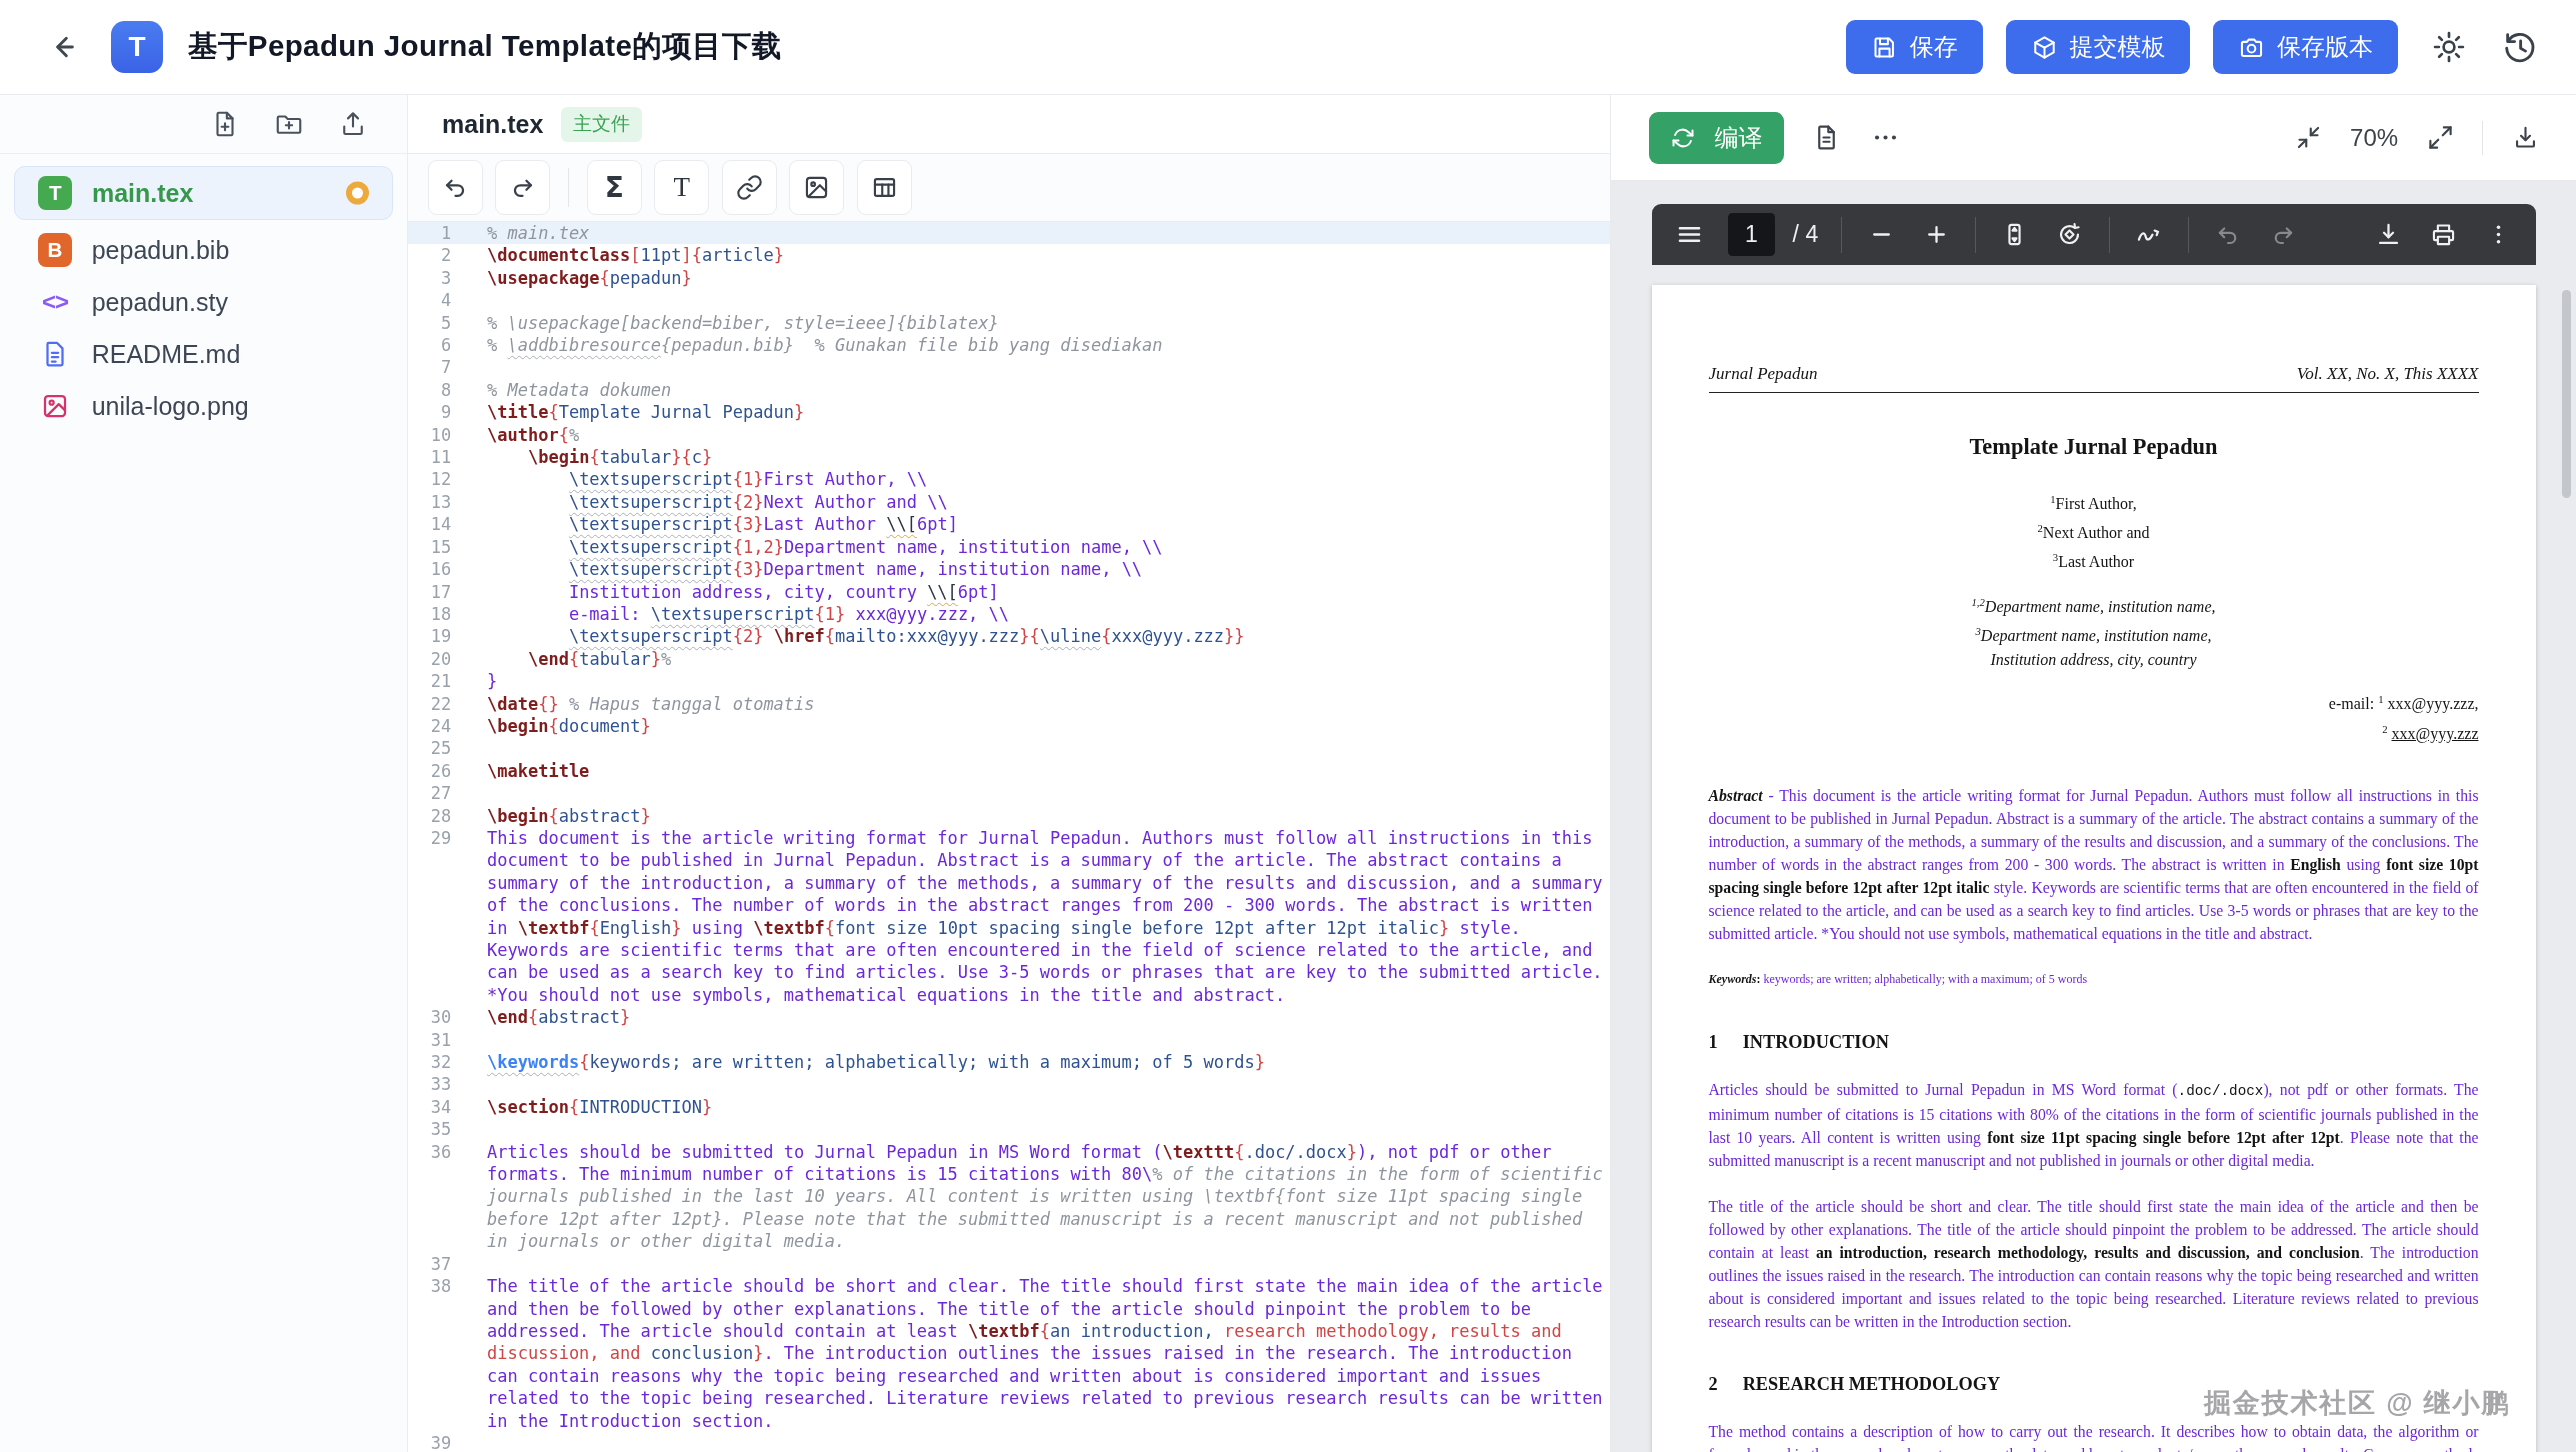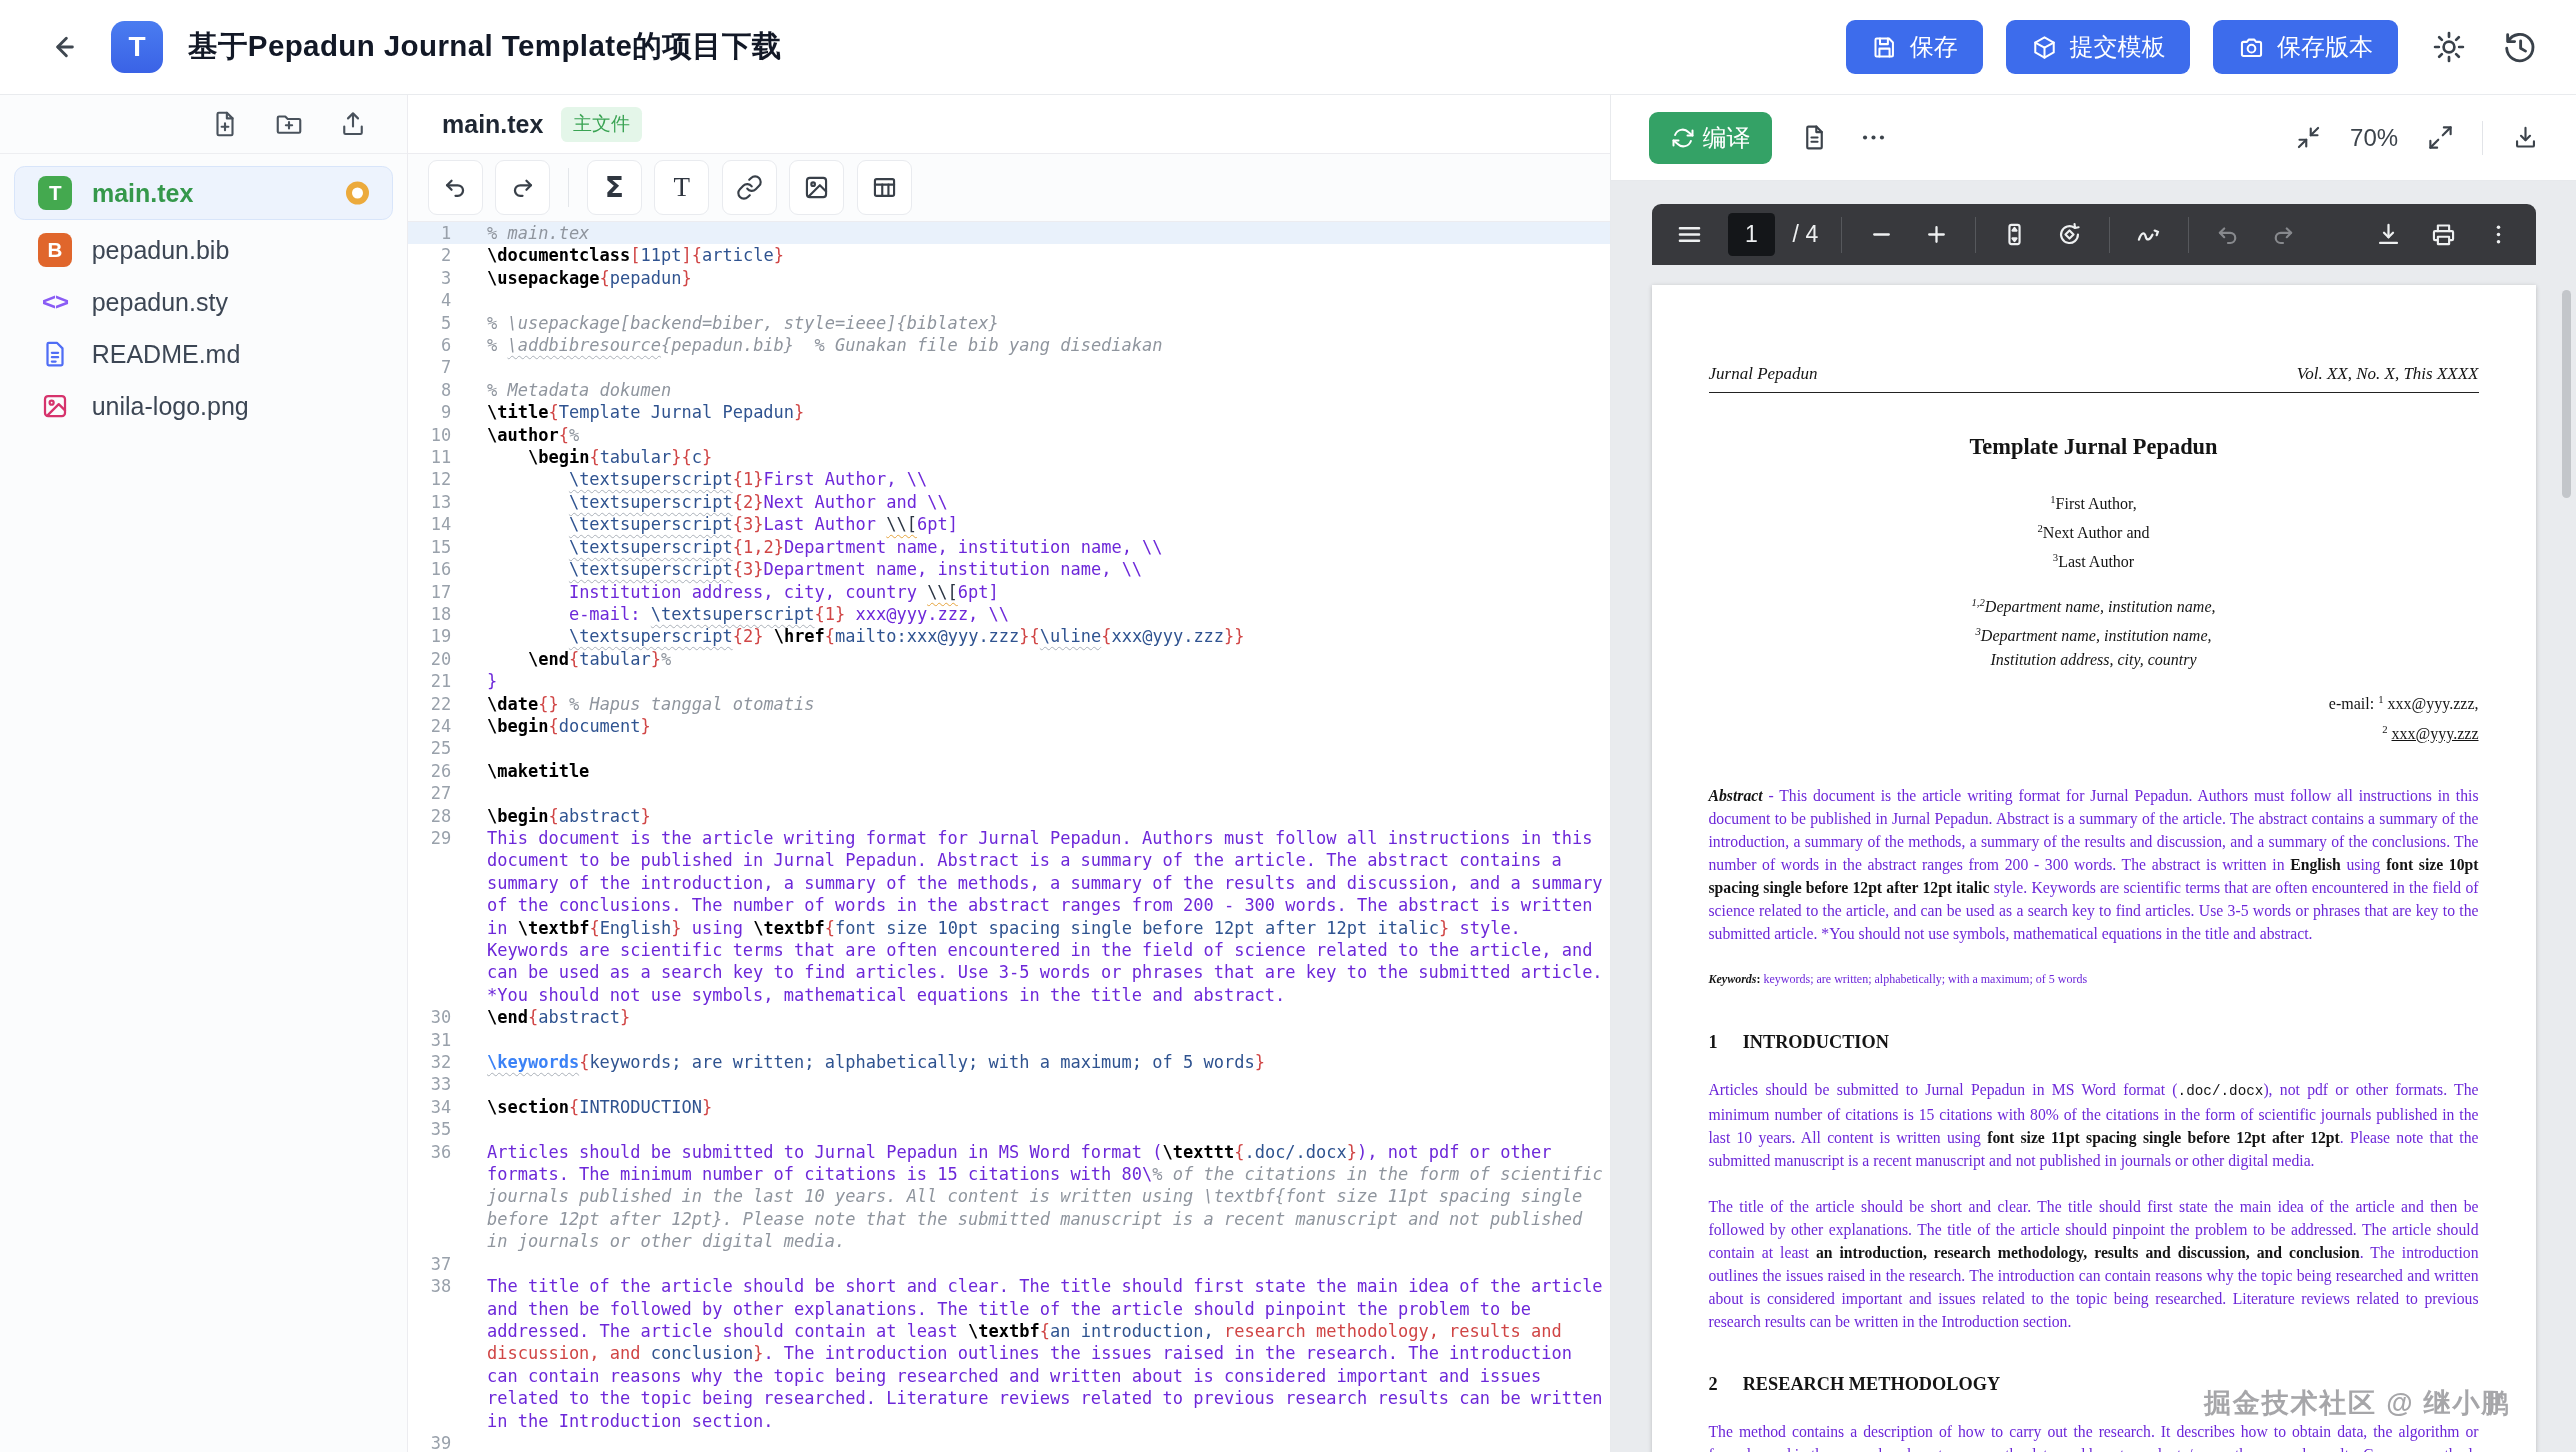"编译" .btn-compile { gap: 8px -> 20px }
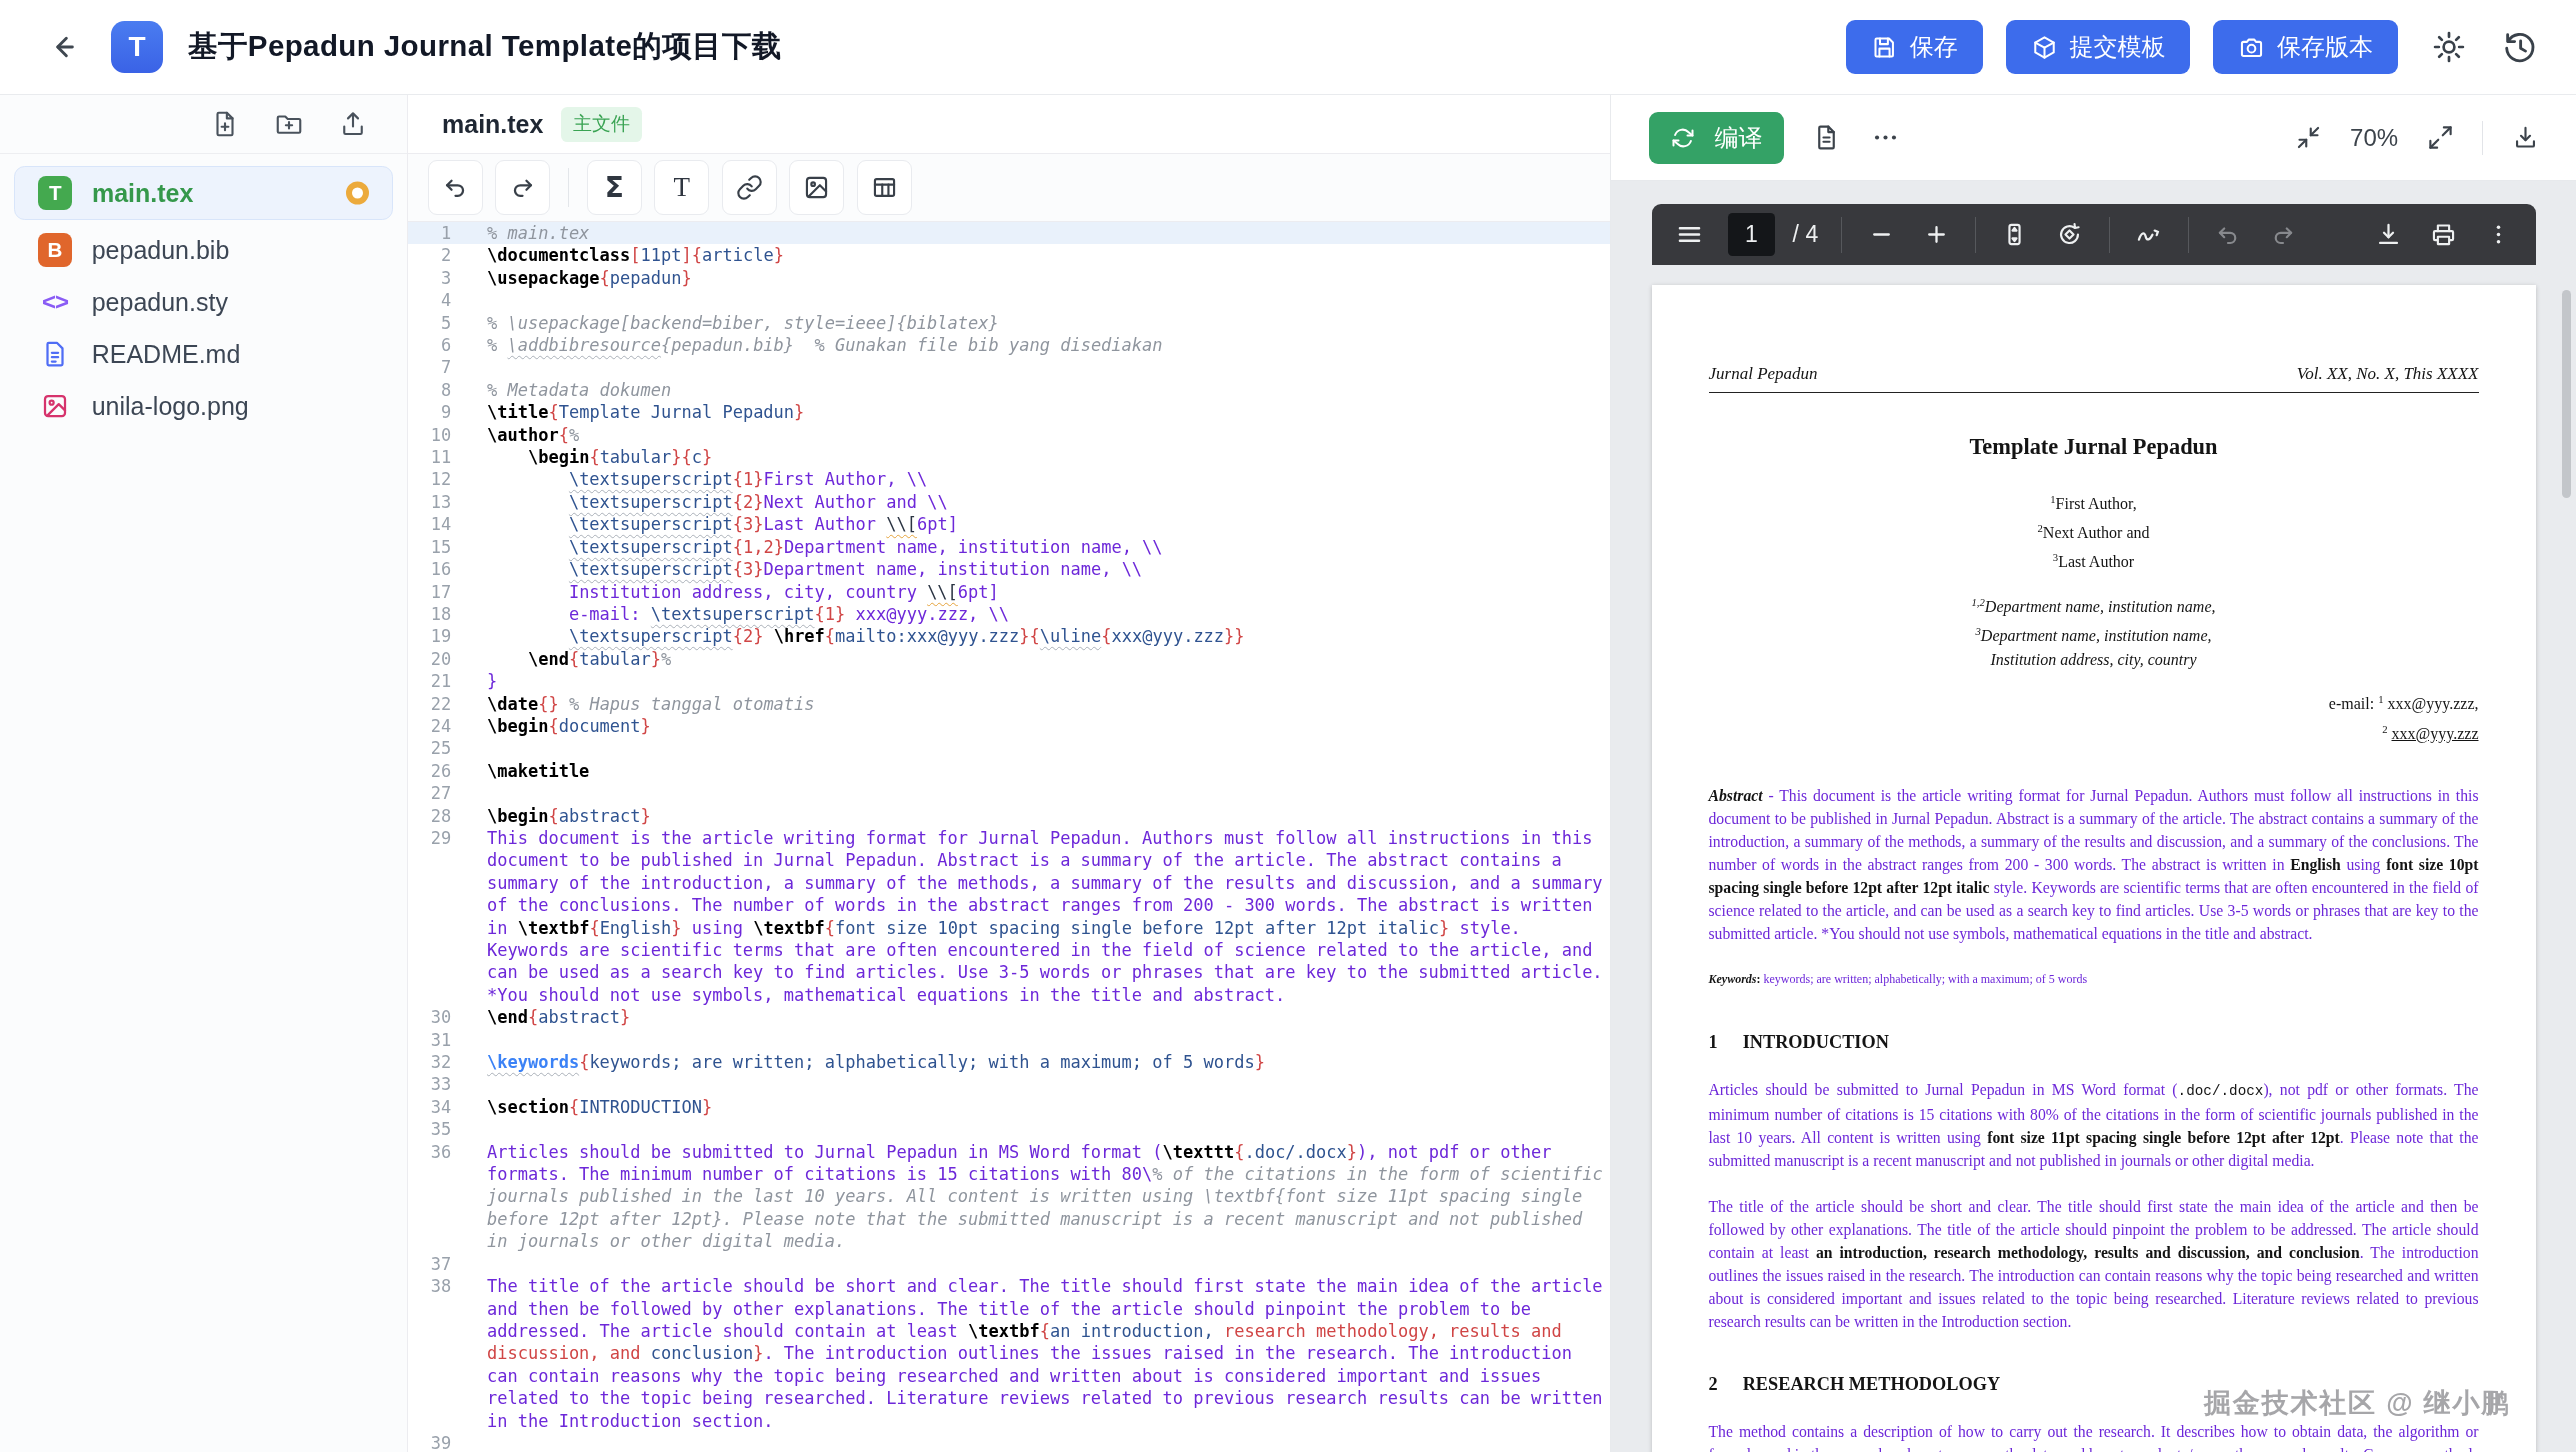"\documentclass" .sg-k { color: #000000 -> #7f1d1d }
